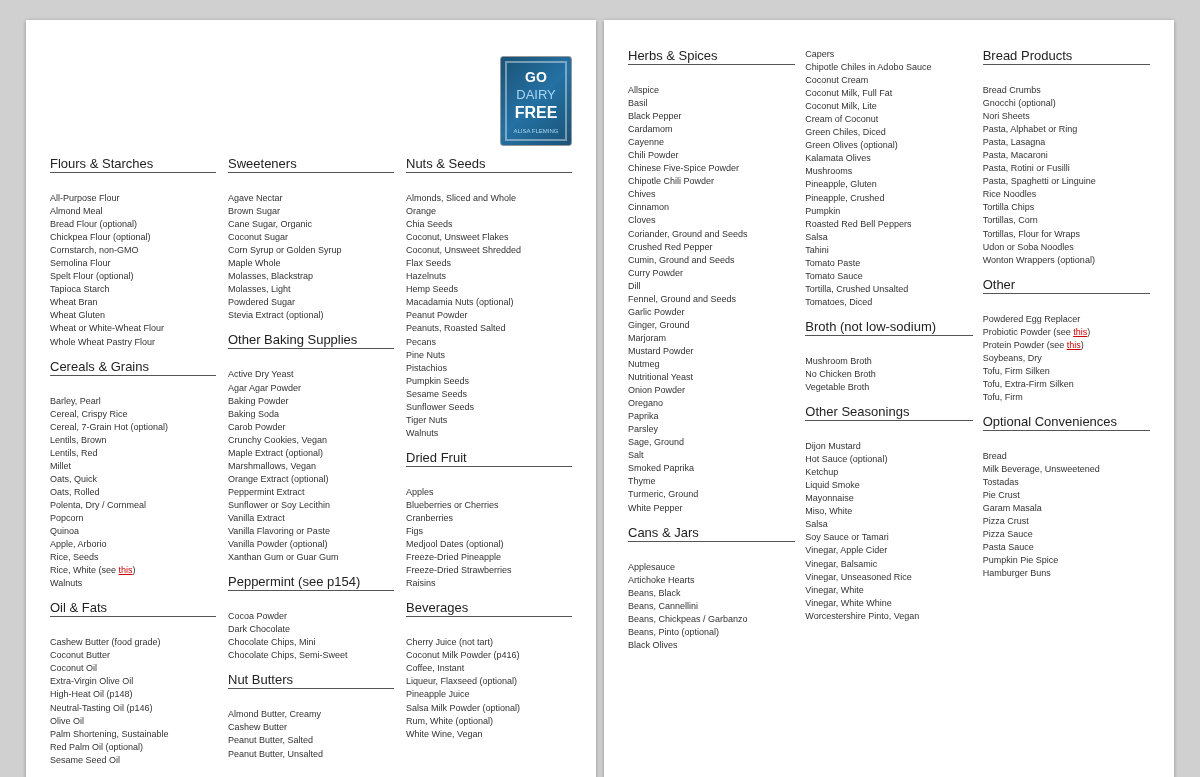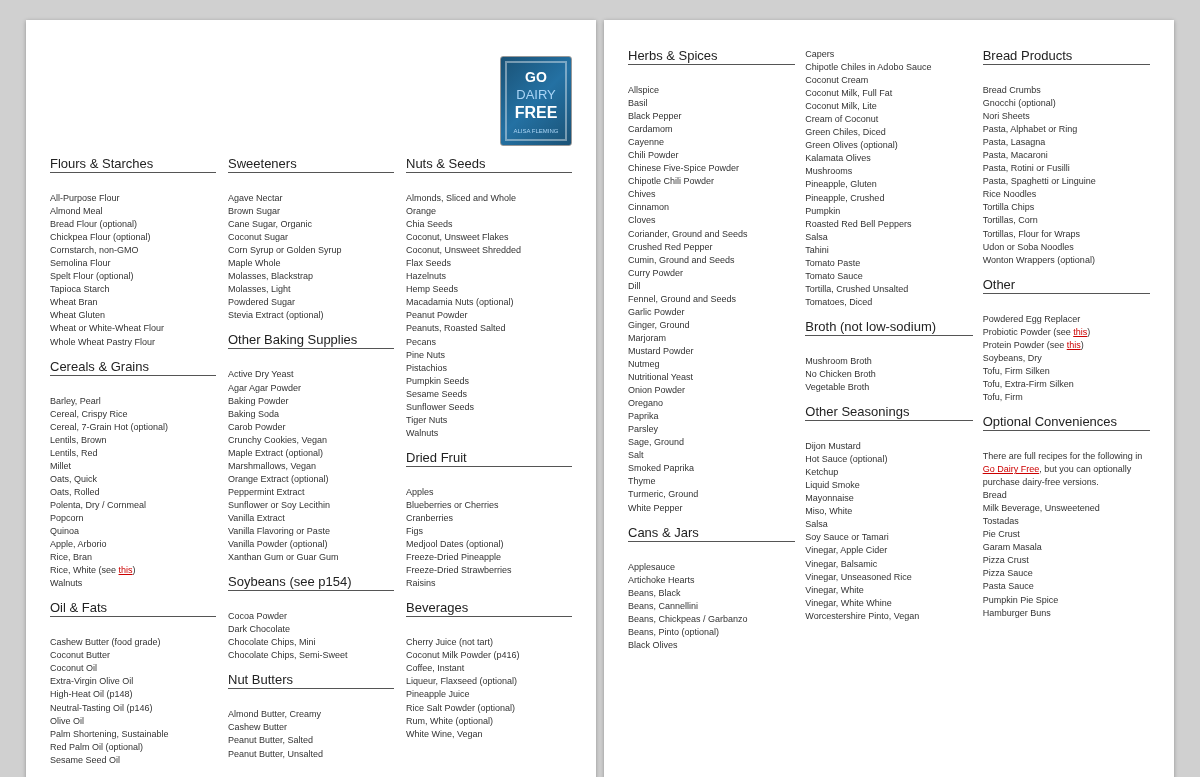"There are full recipes for" div.item { html: <div>There are full recipes for the following in <a>Go Dairy Free</a>, but you can optionally purchase dairy-free versions.</div> -> none }
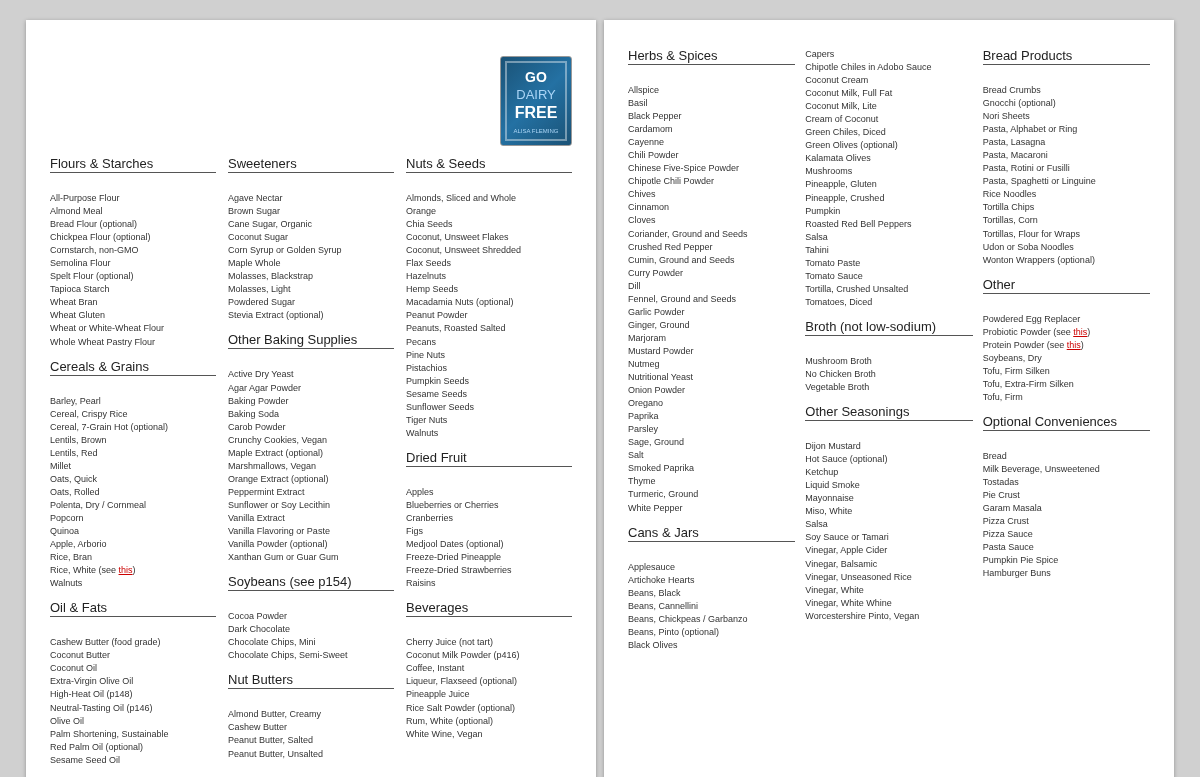"Rice, Bran" div.item { text: Bran -> Seeds }
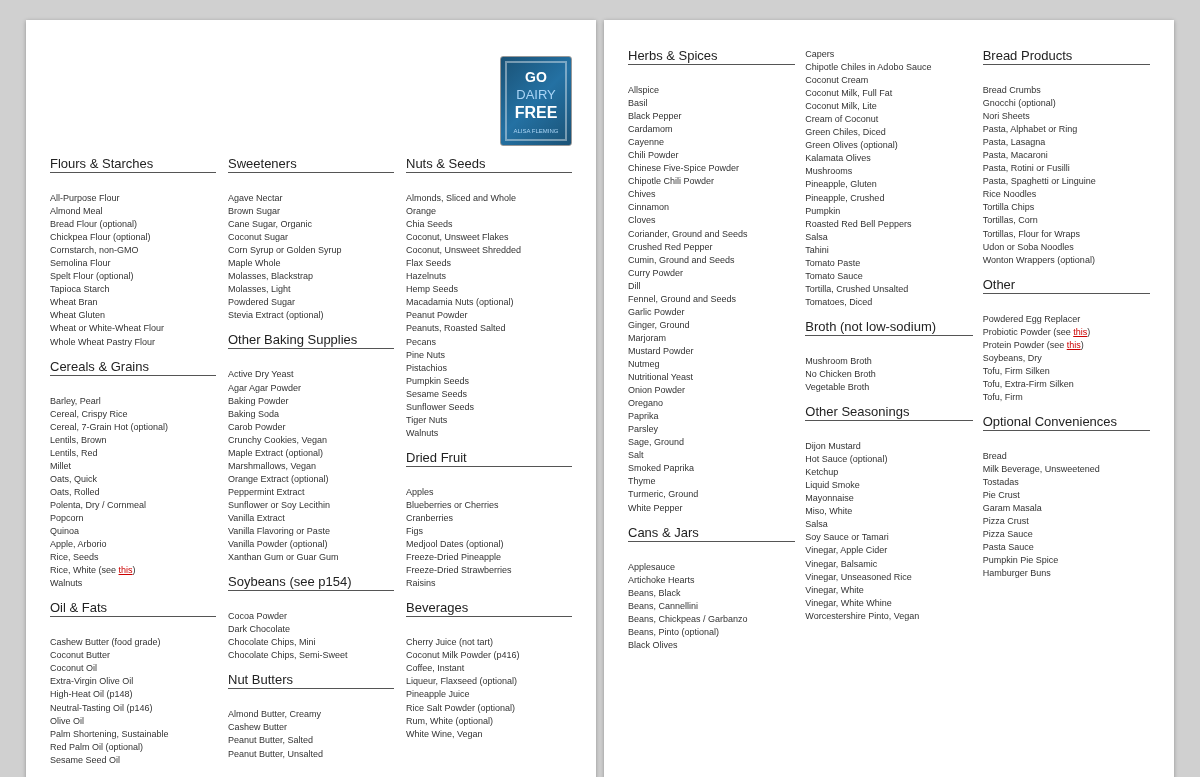"Soybeans (see p154)" div.section-header { text: Soybeans -> Peppermint }
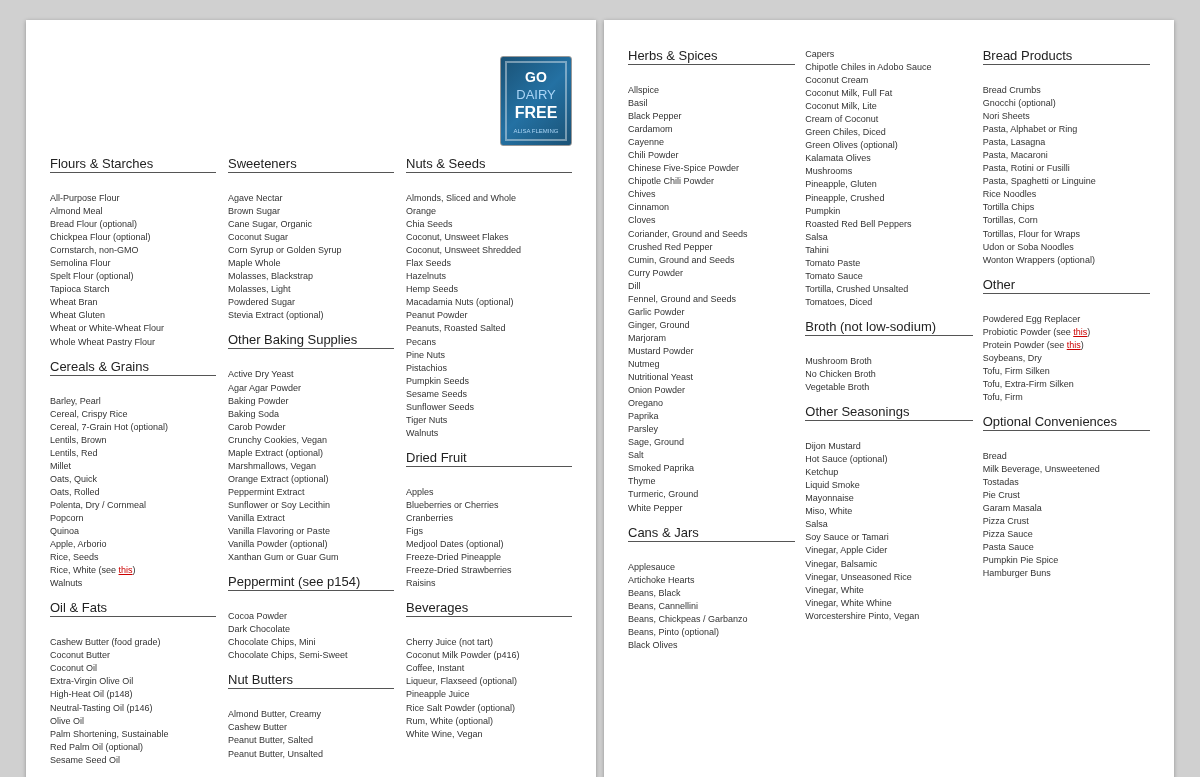"Rice Salt Powder (optional)" div.item { text: Rice Salt -> Salsa Milk }
